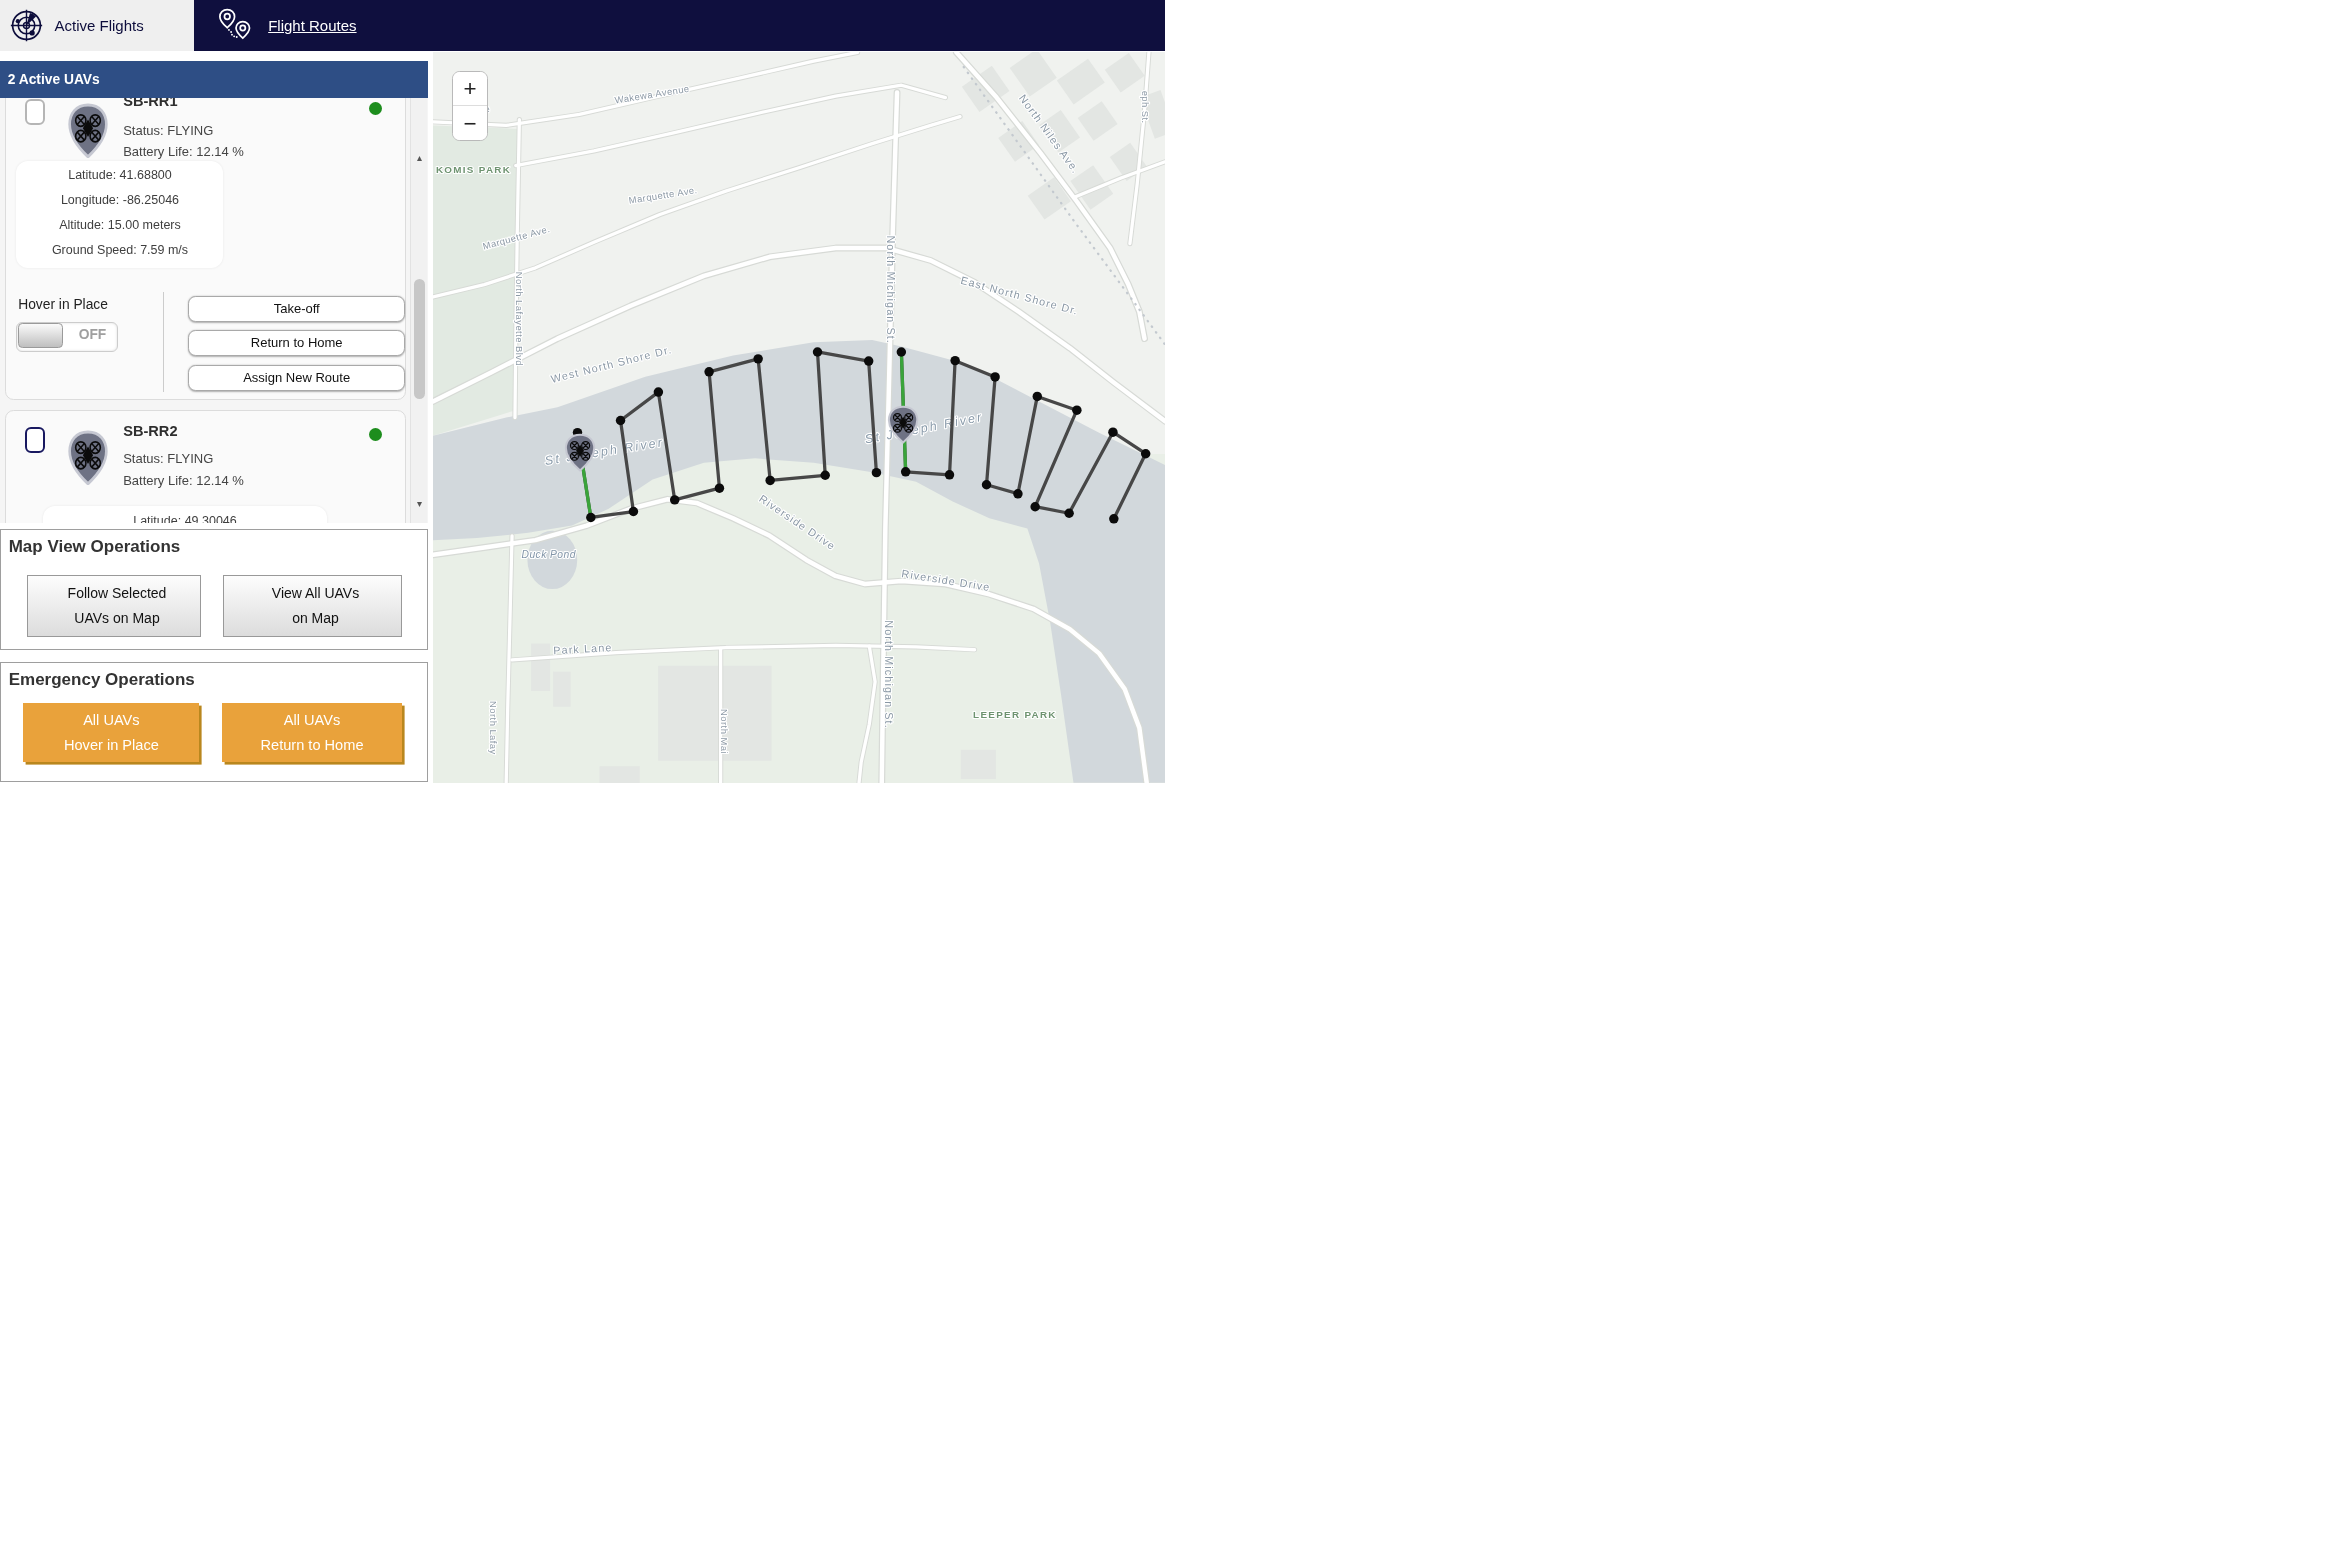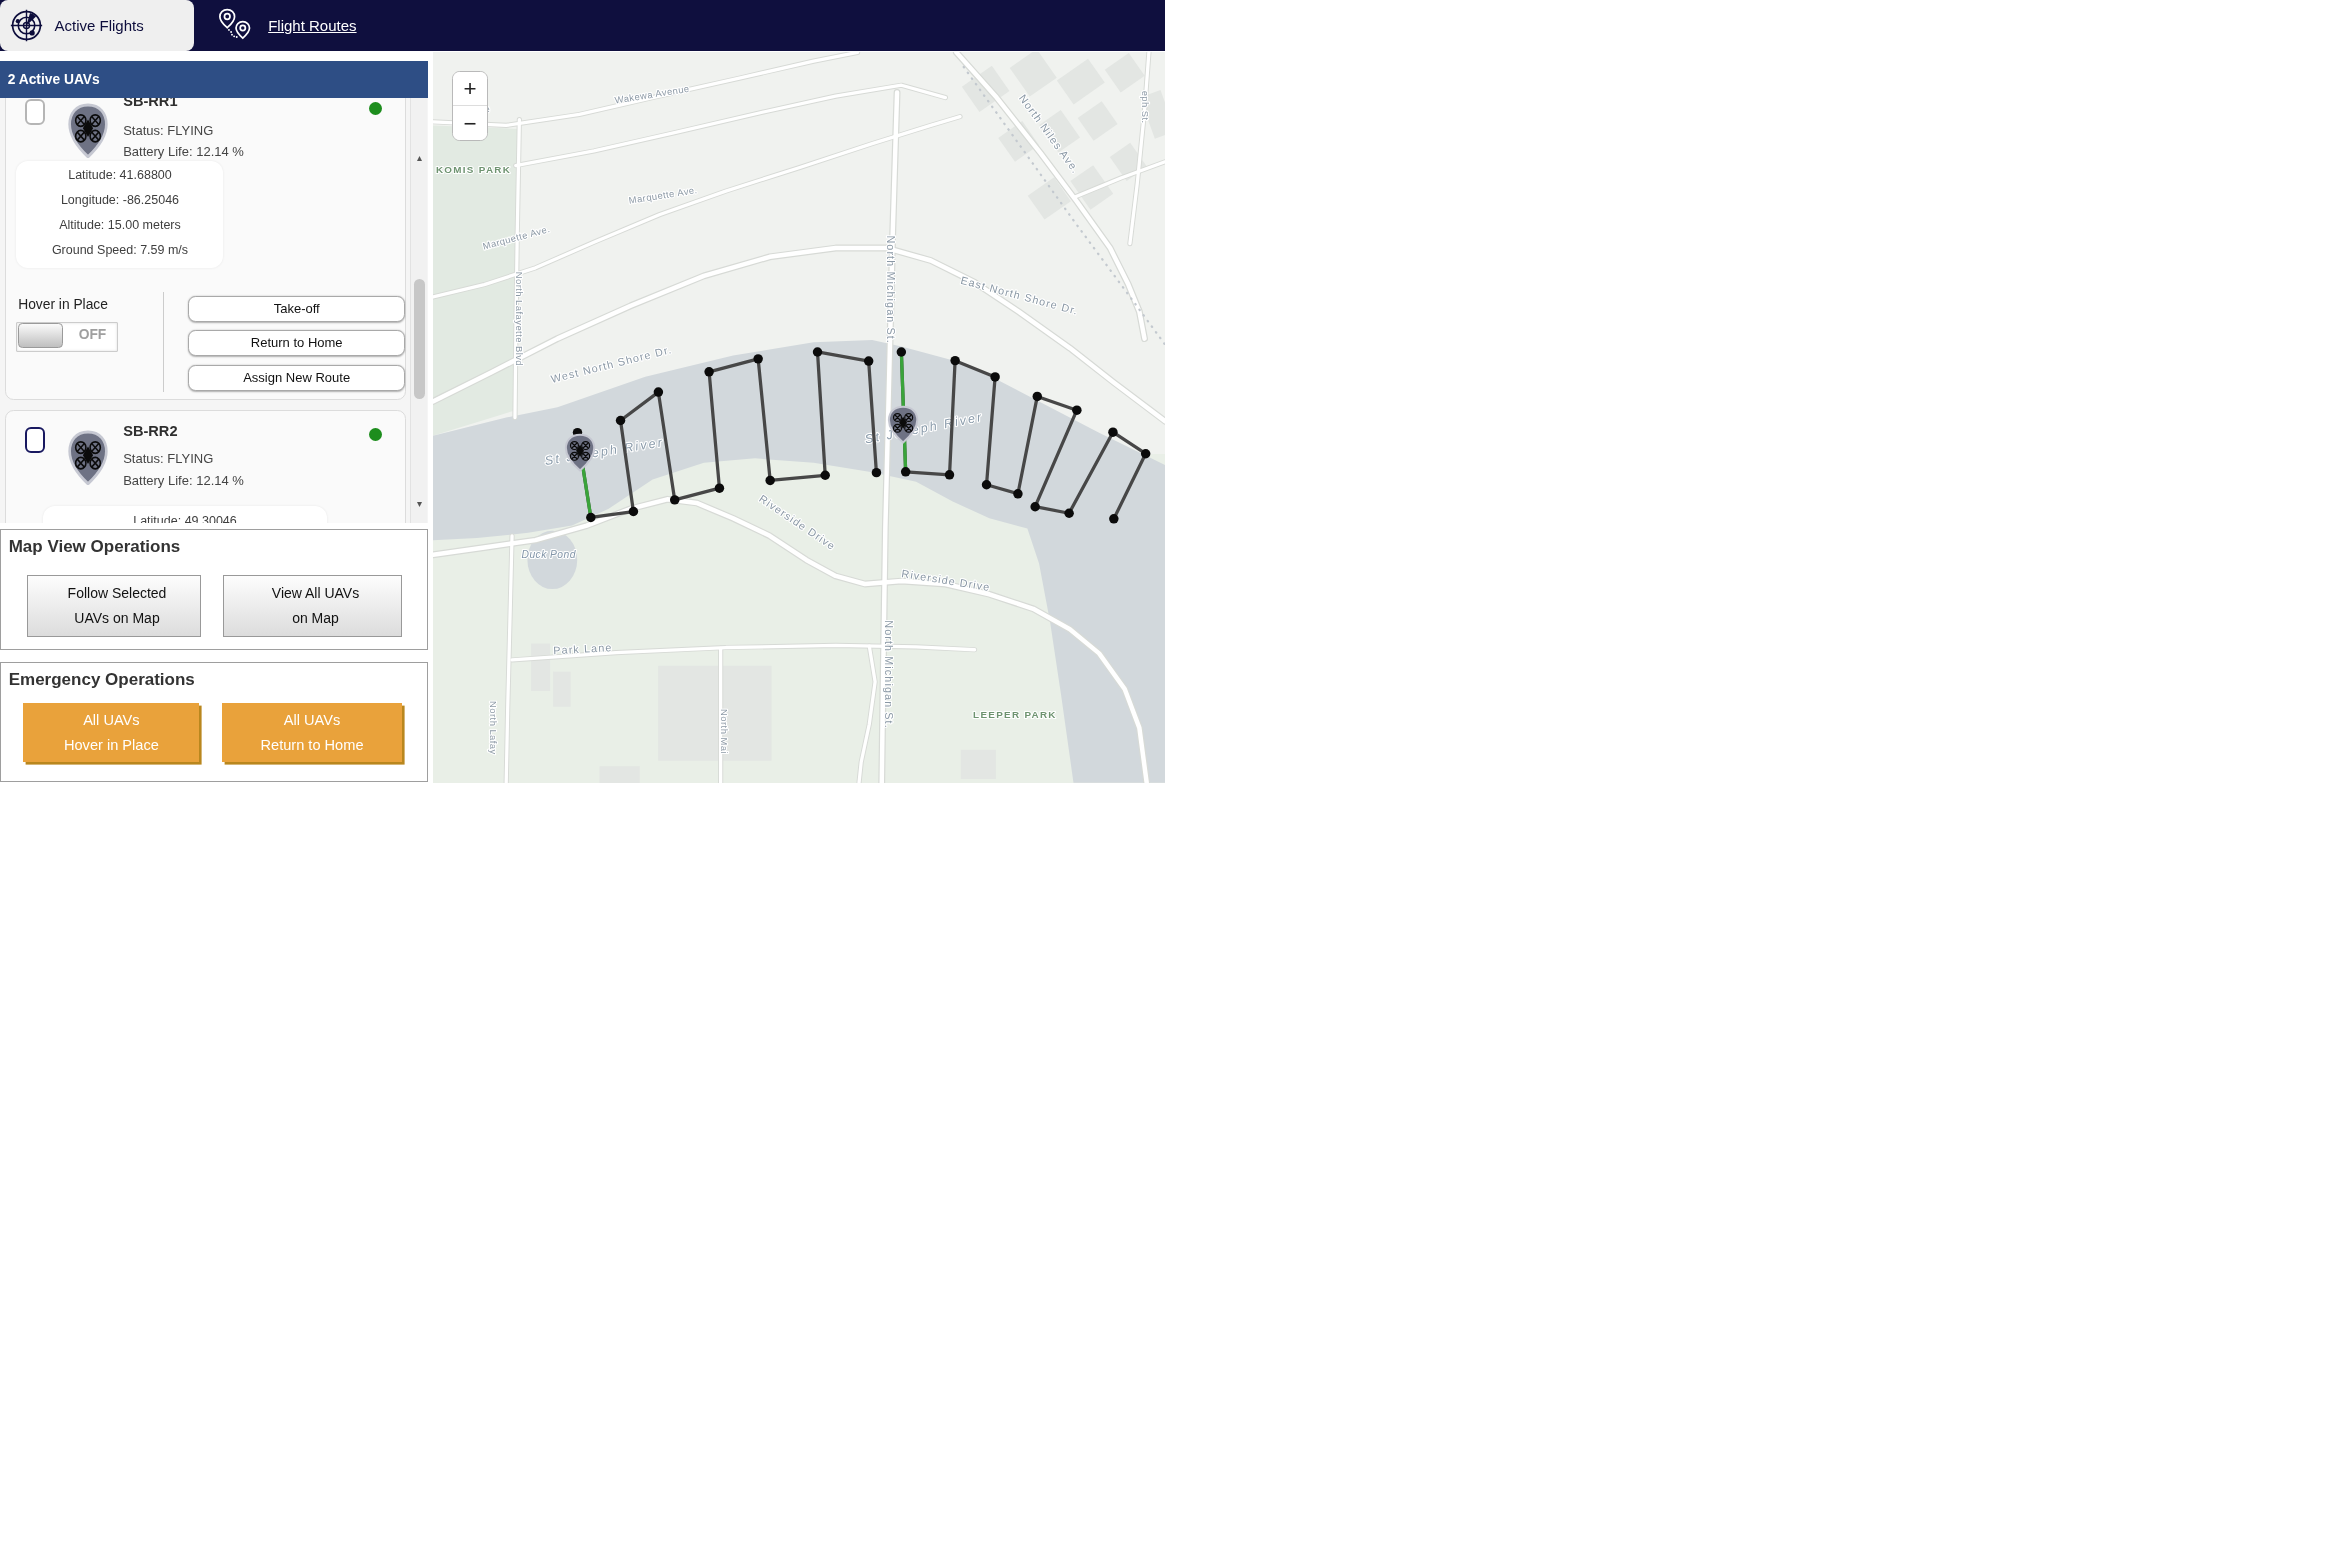"Active Flights" .tab { border-radius: 8px -> none }
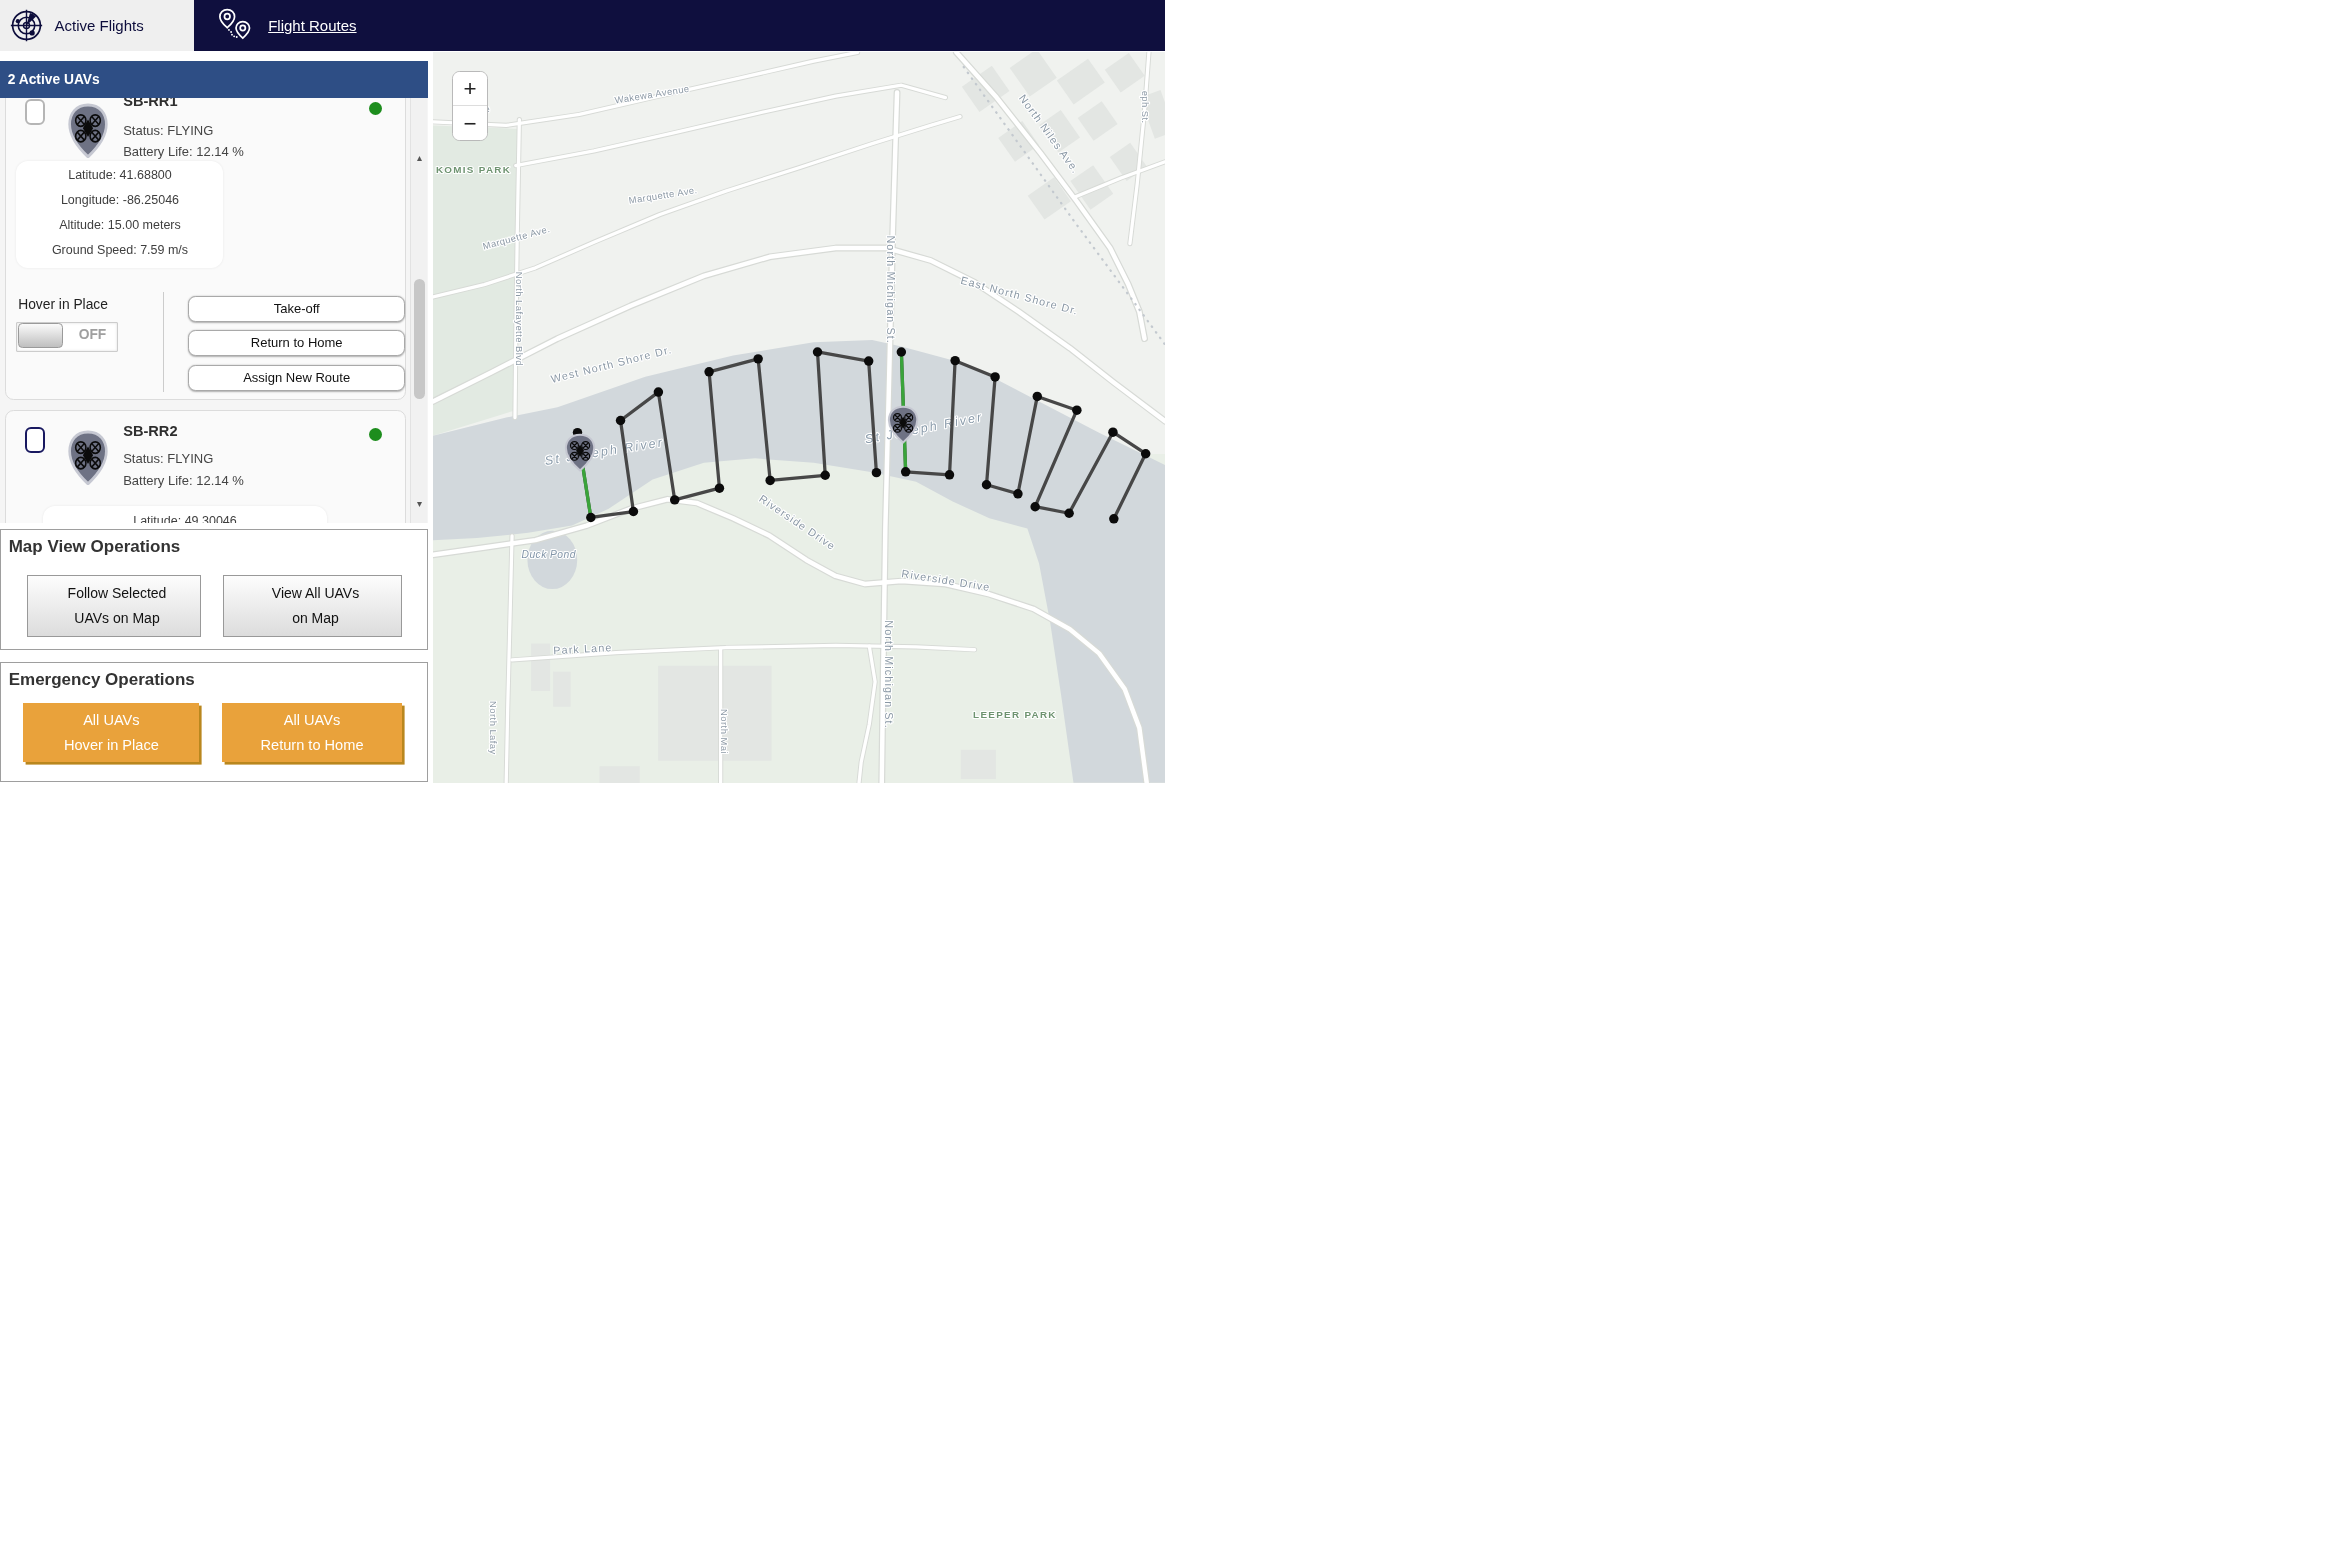"OFF" .toggle { border-radius: 1px -> 6px }
